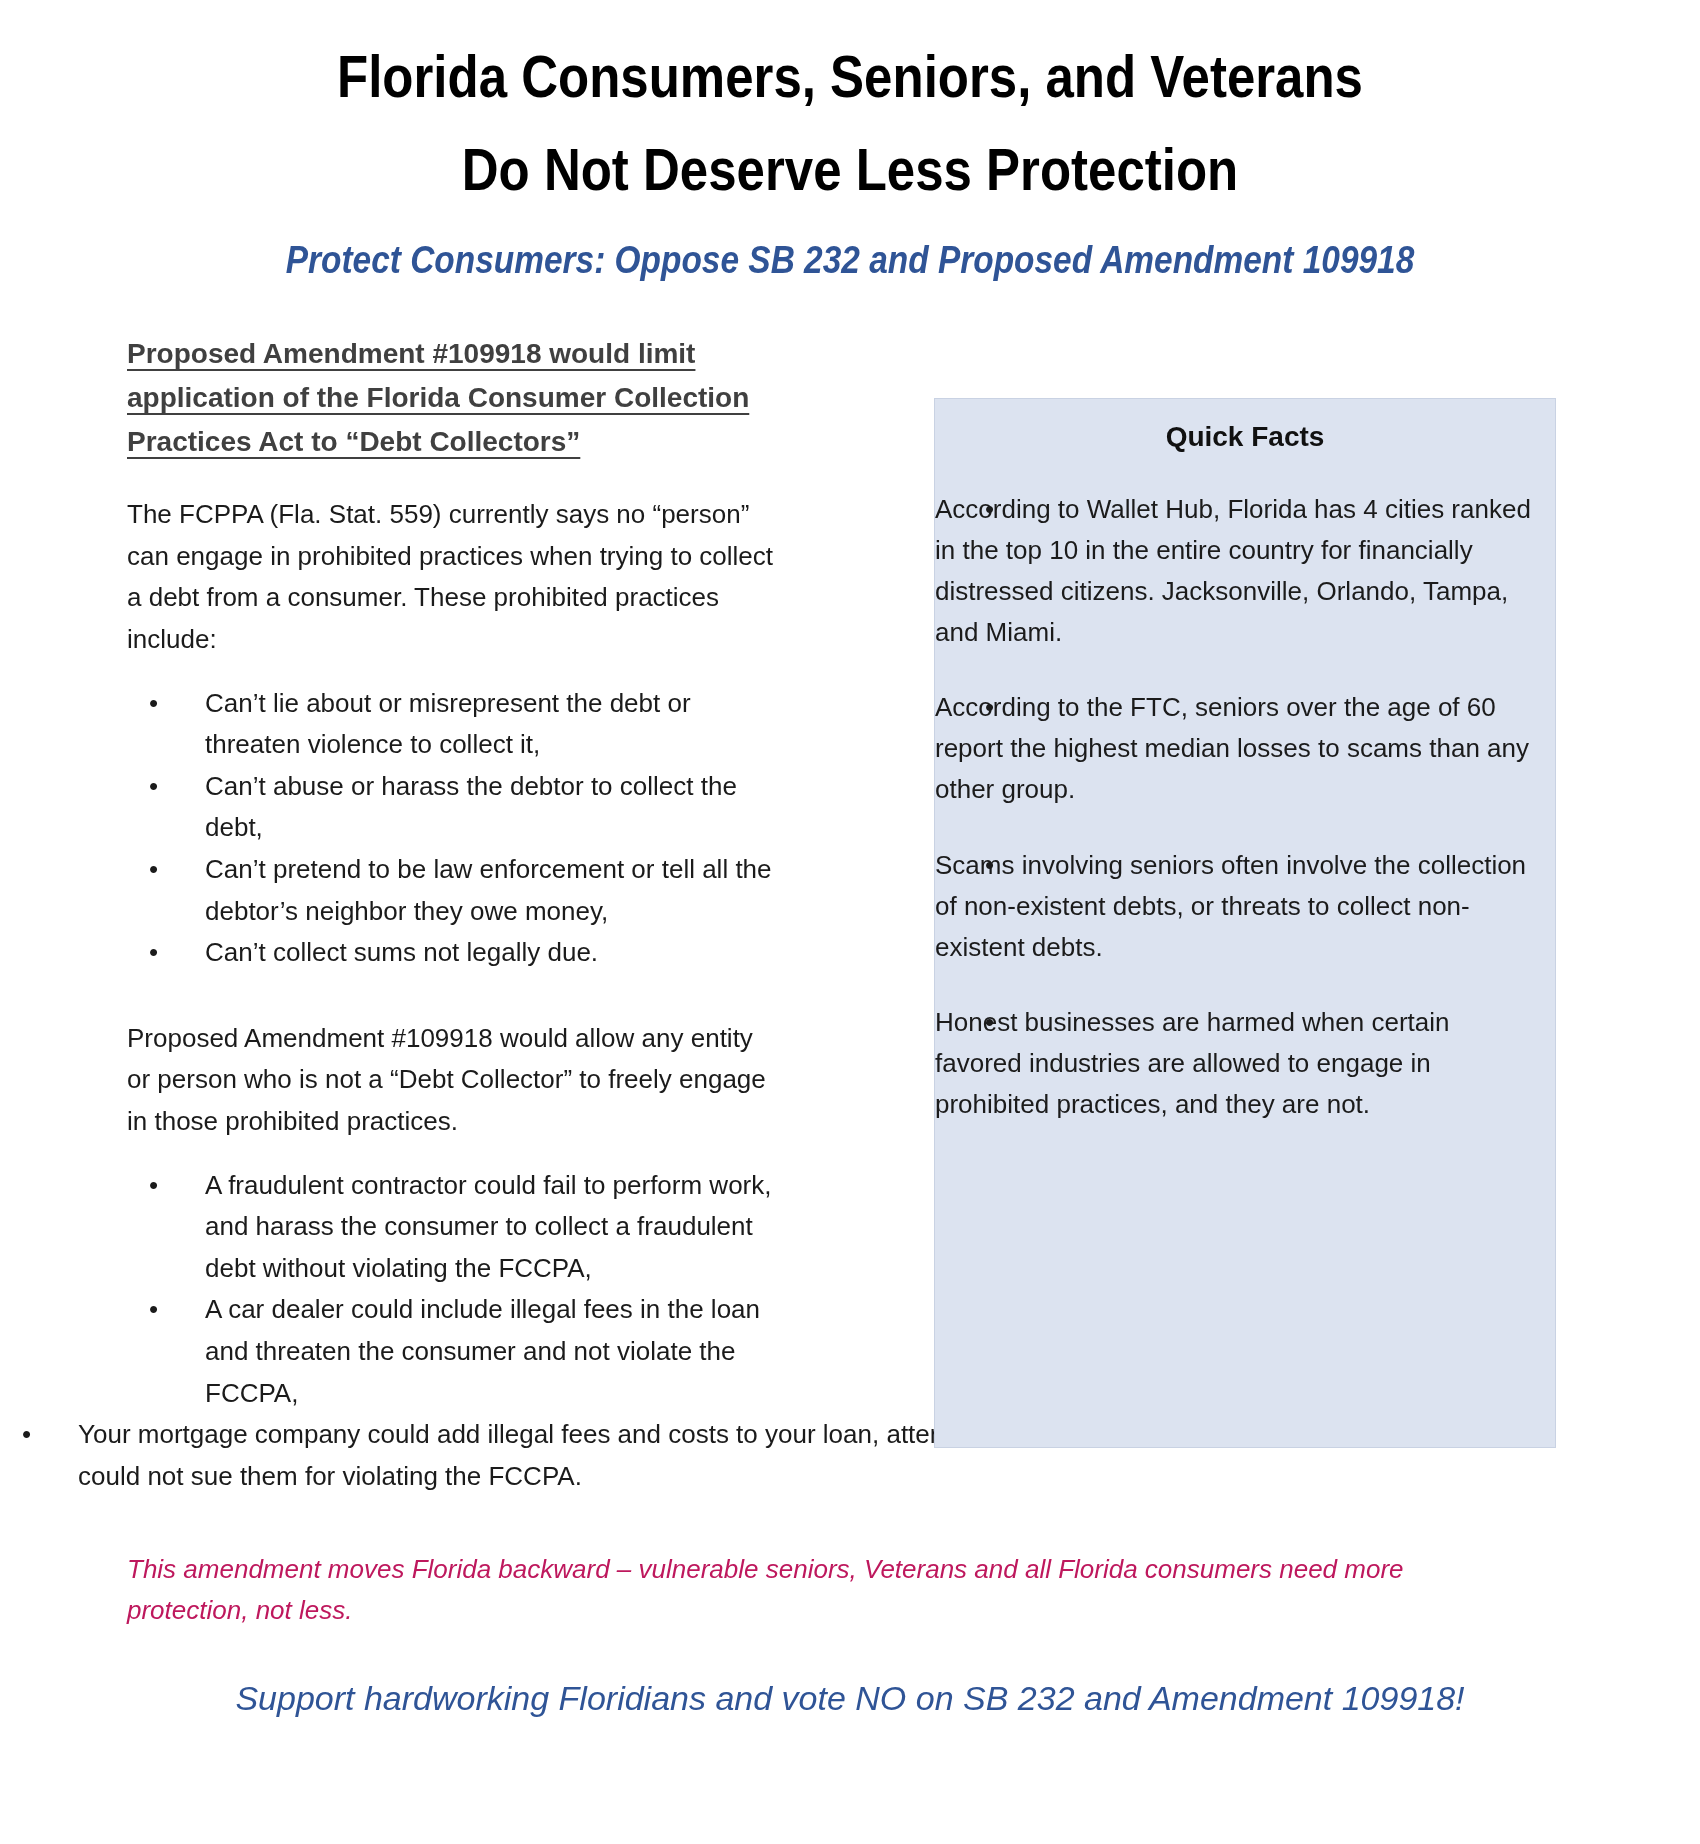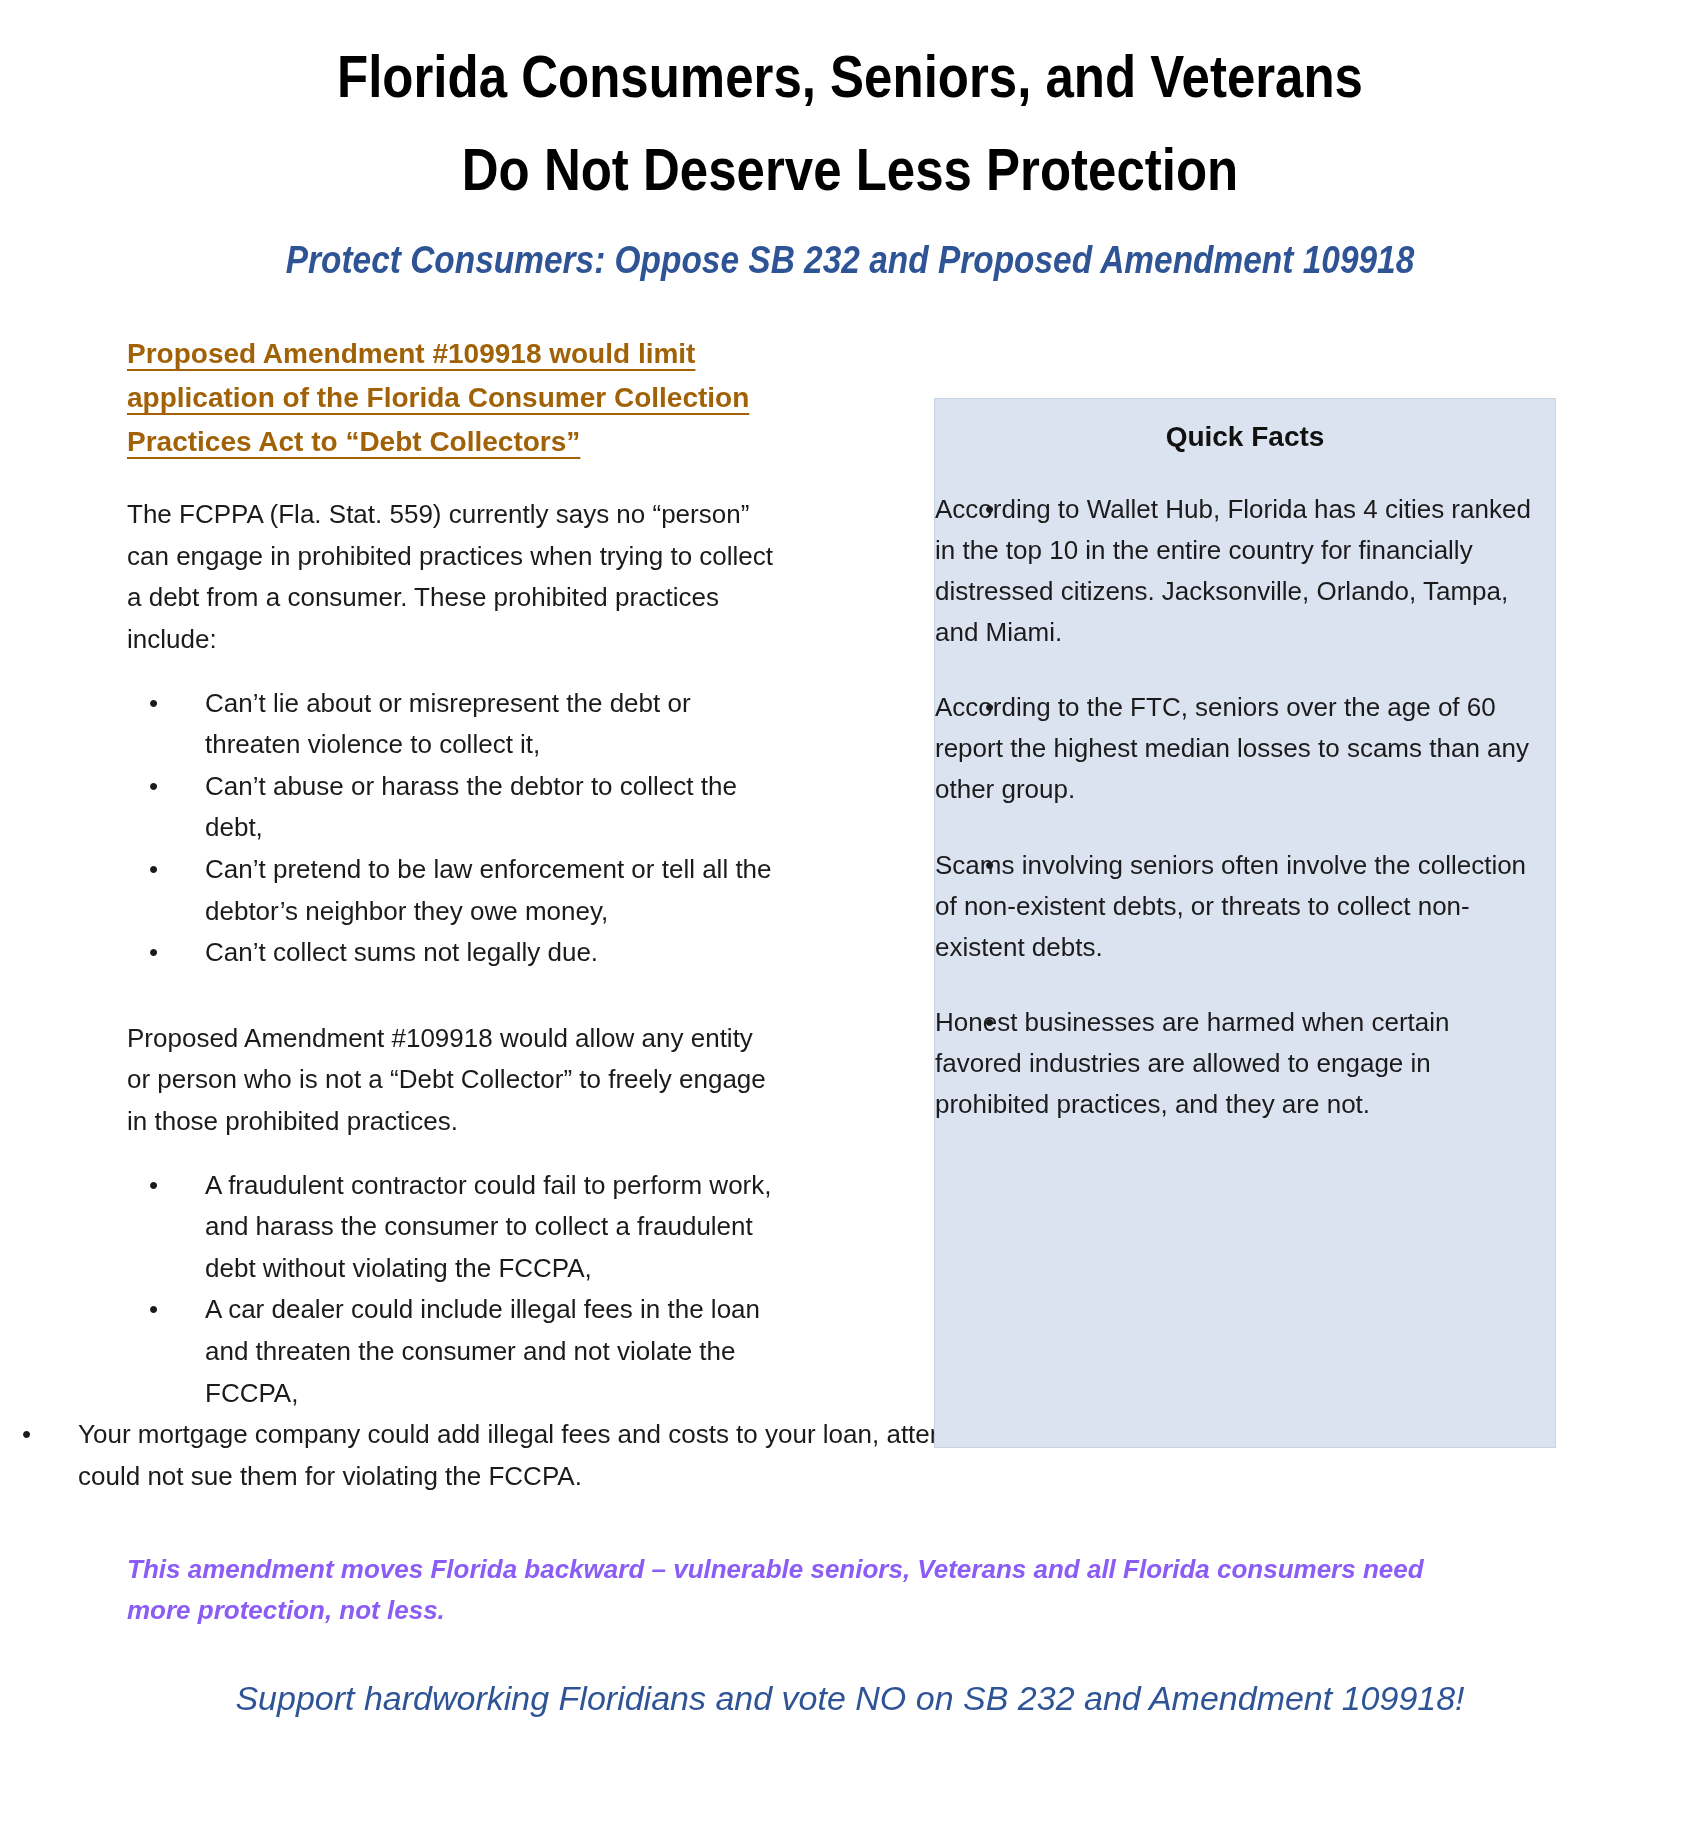"Proposed Amendment #109918 would limit" .heading { color: #a16207 -> #404040 }
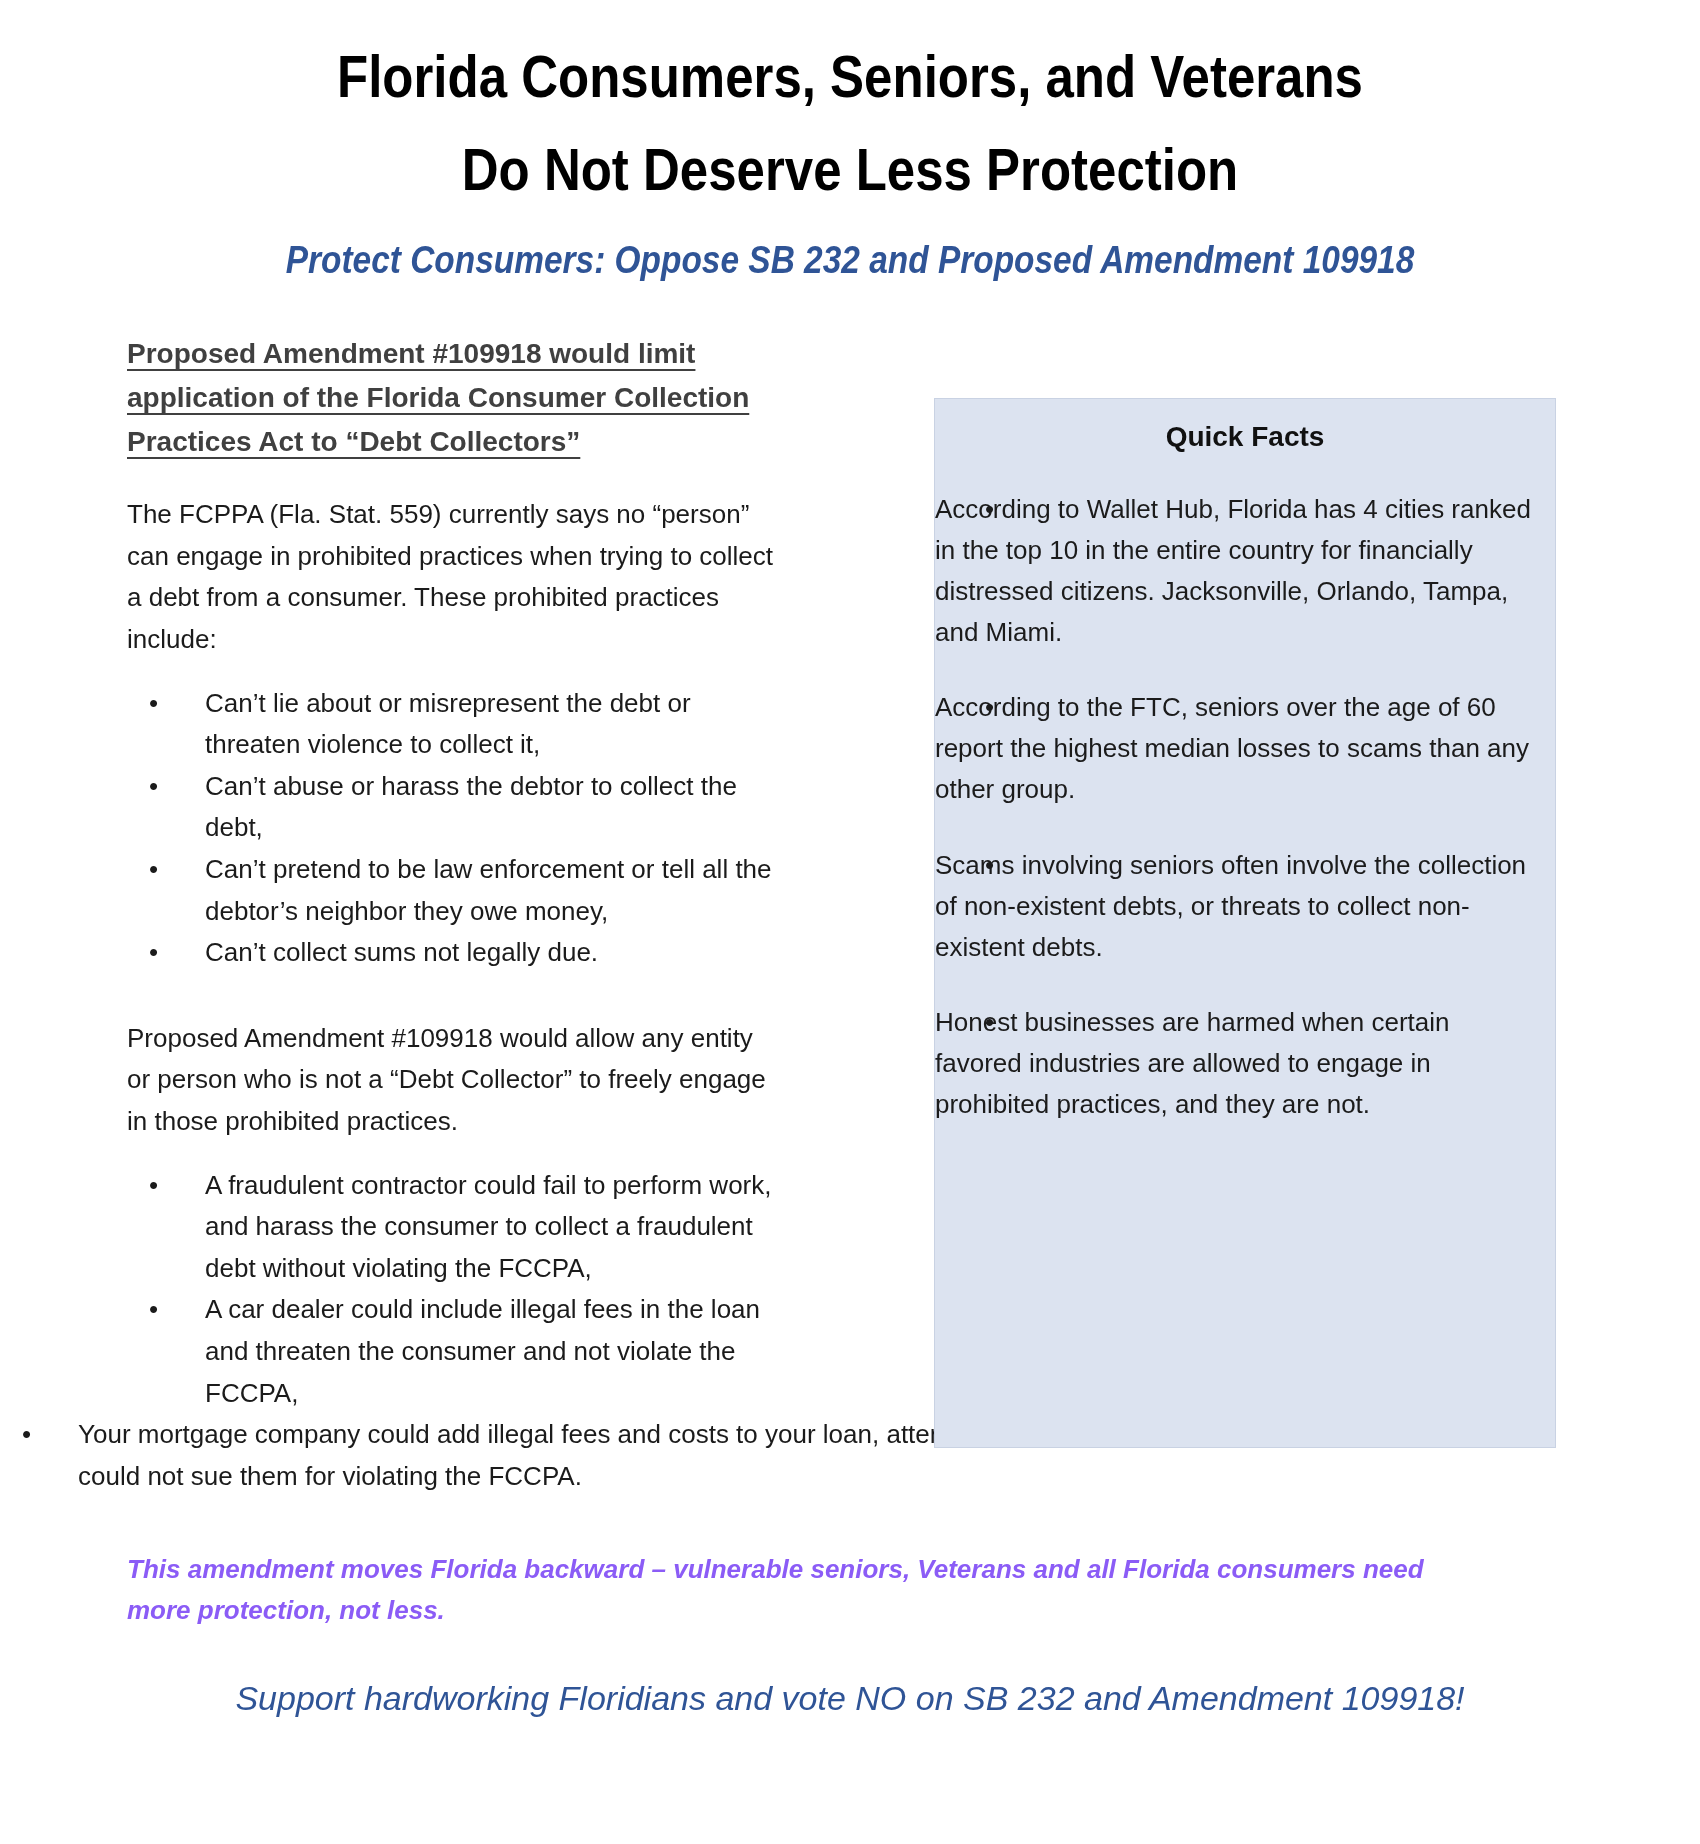"This amendment moves Florida backward" .warning { color: #8b5cf6 -> #be185d; font-weight: 700 -> 400 }
